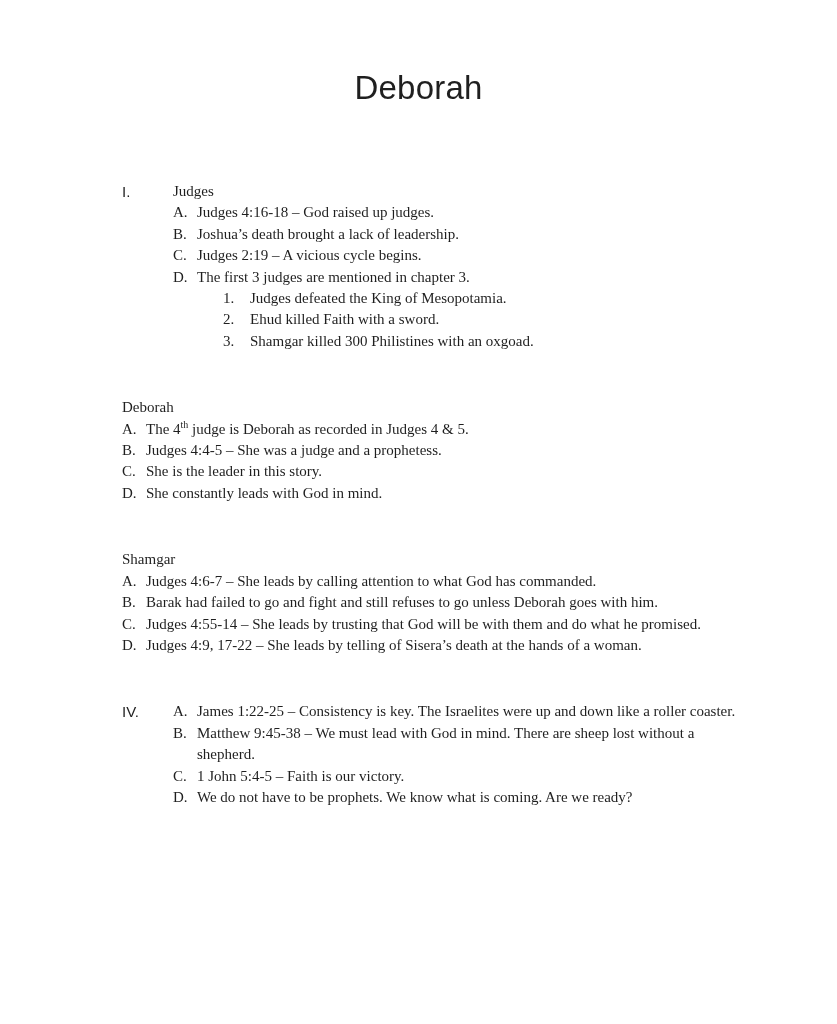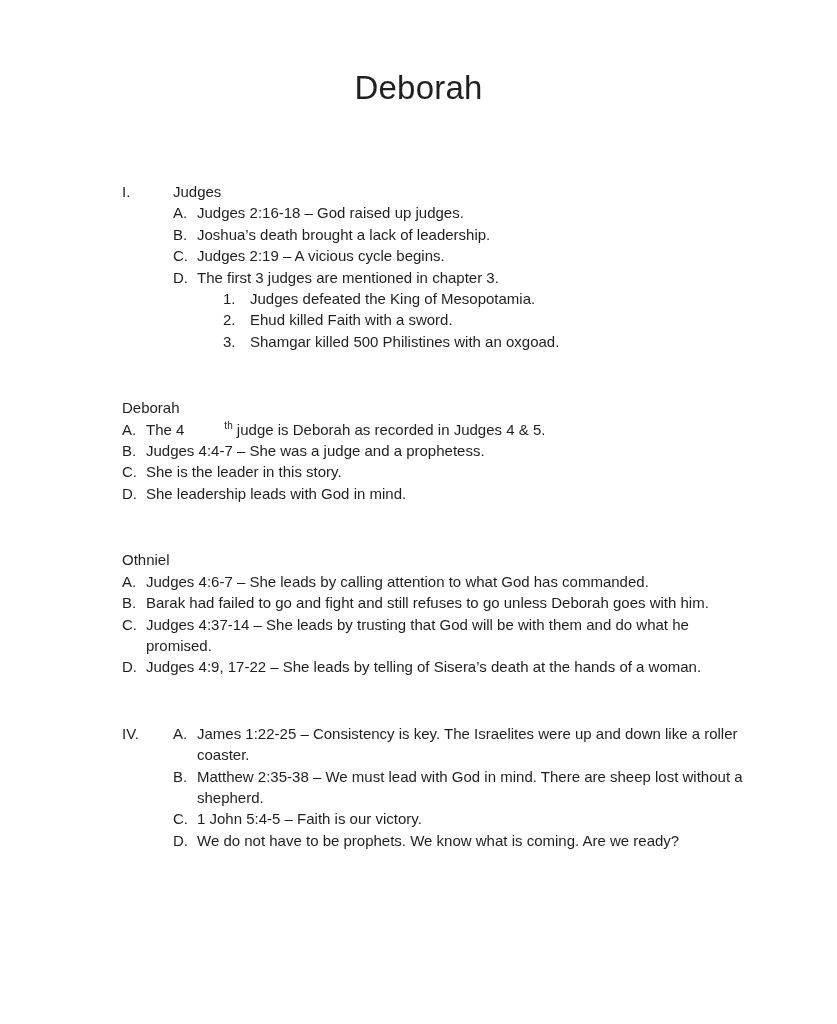"Judges" .section-body { font-family: none -> Liberation Serif, serif }
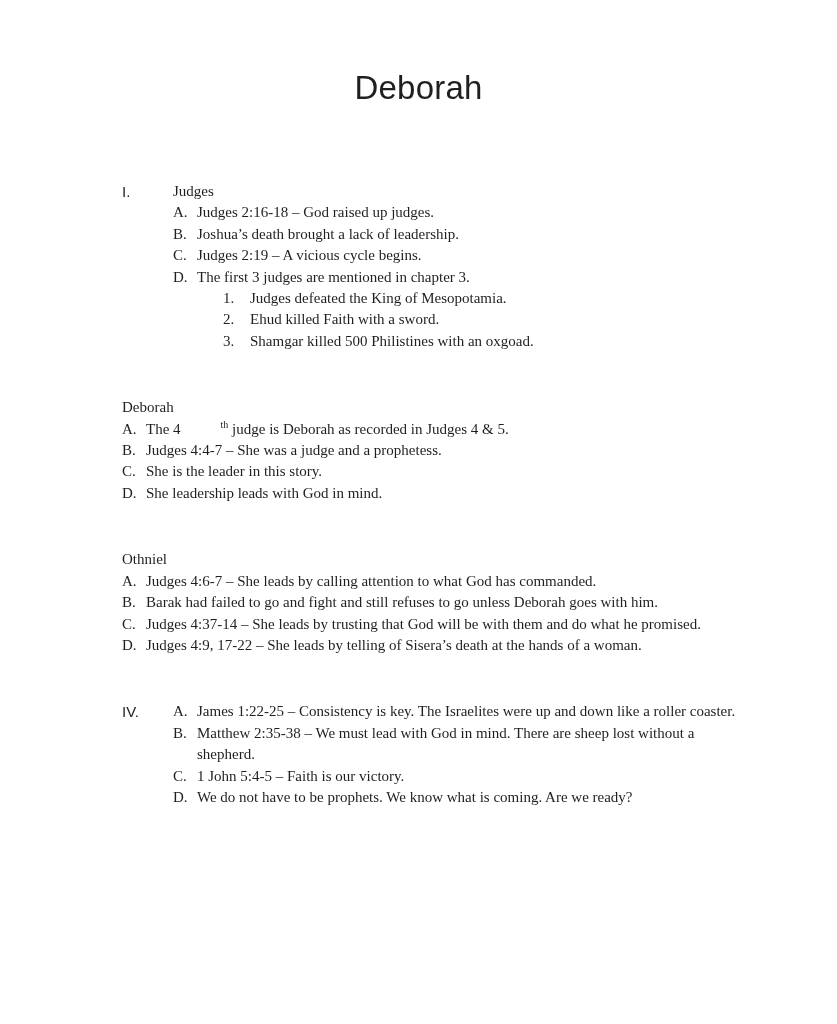"Judges 2:16-18 – God raised" span.item-text { text: 2:16-18 -> 4:16-18 }
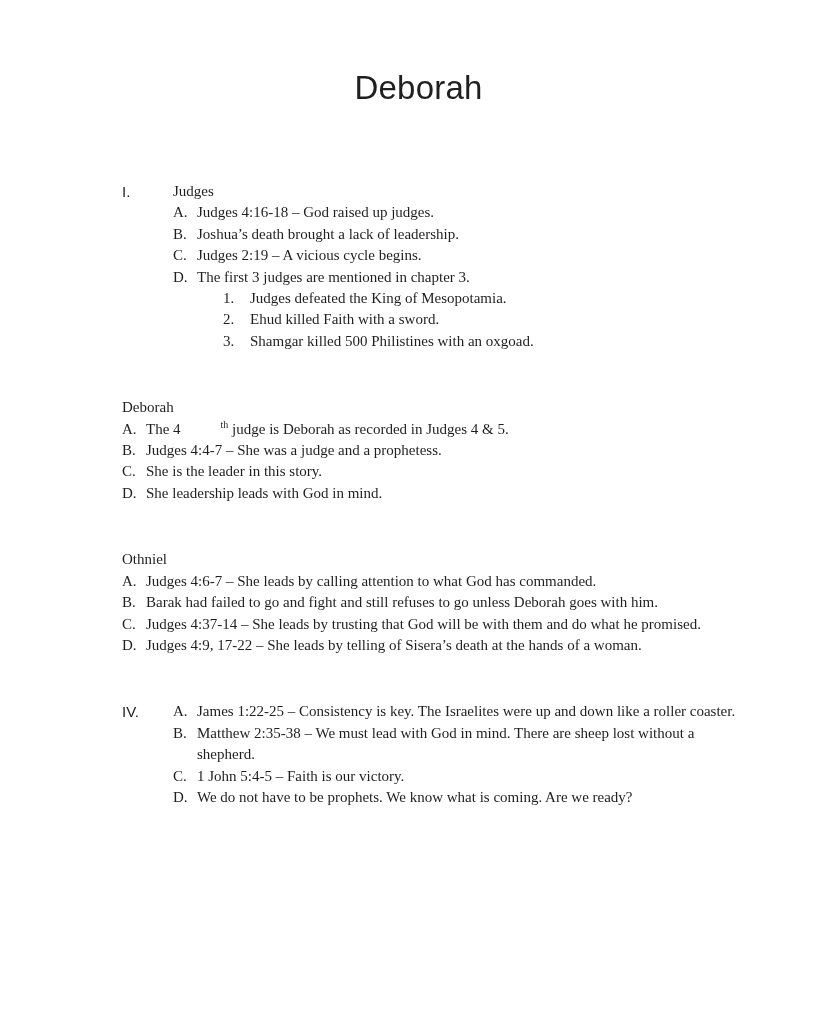"Shamgar killed 500 Philistines with" span.item-text { text: 500 -> 300 }
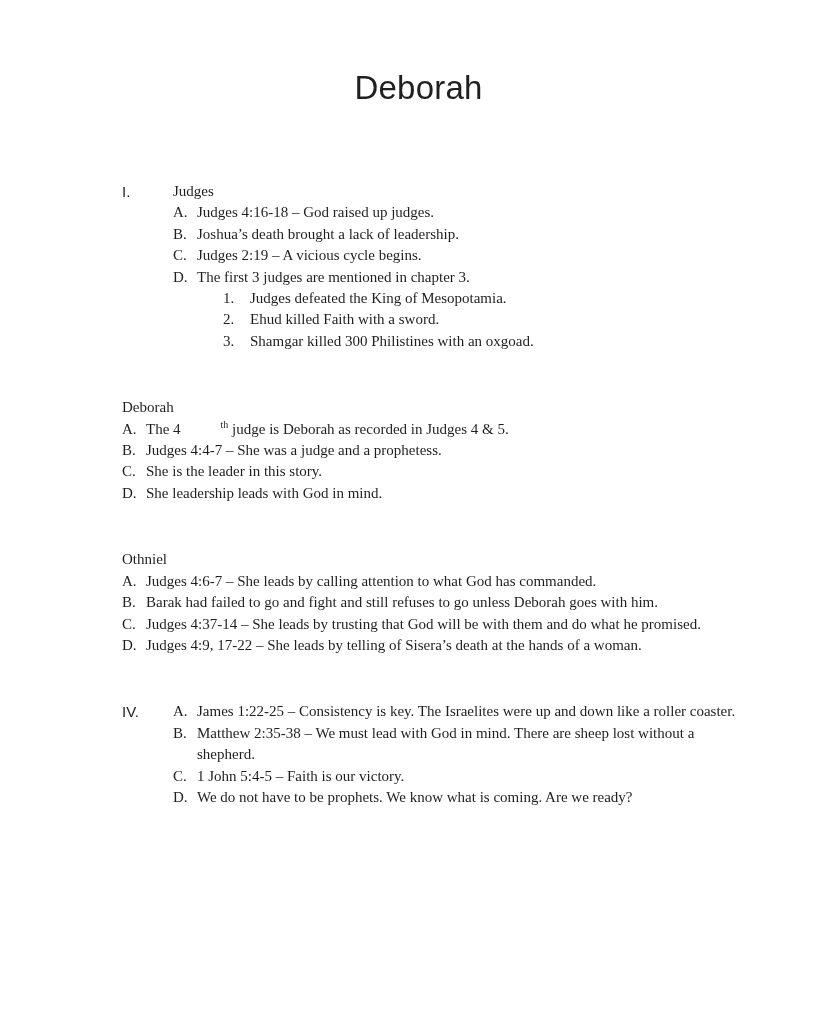"th" sup { margin-left: 40px -> none }
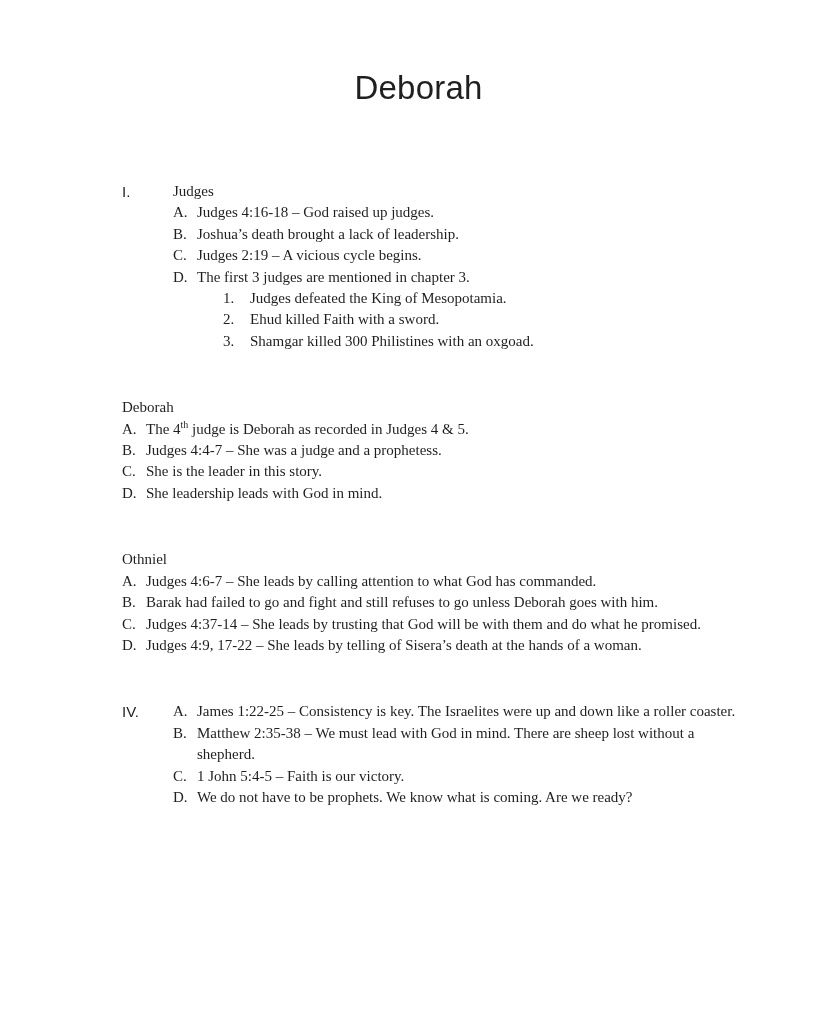"Judges 4:4-7 – She was" span.item-text { text: 4:4-7 -> 4:4-5 }
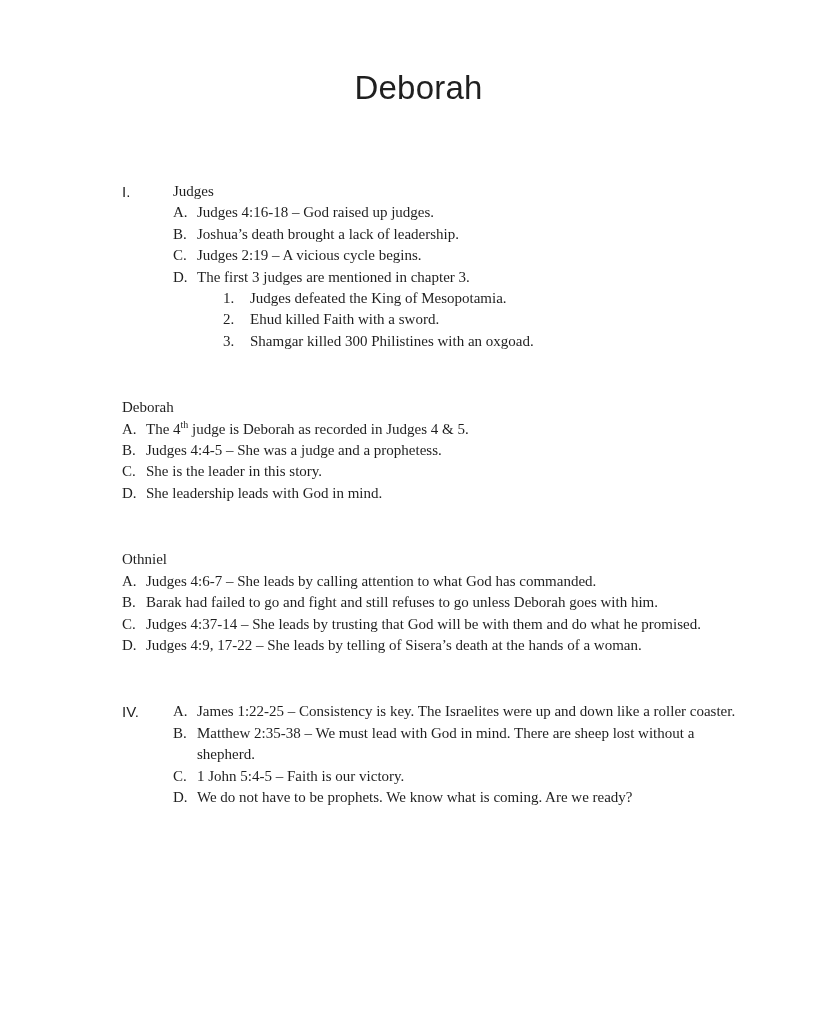"She leadership leads with God" span.item-text { text: leadership -> constantly }
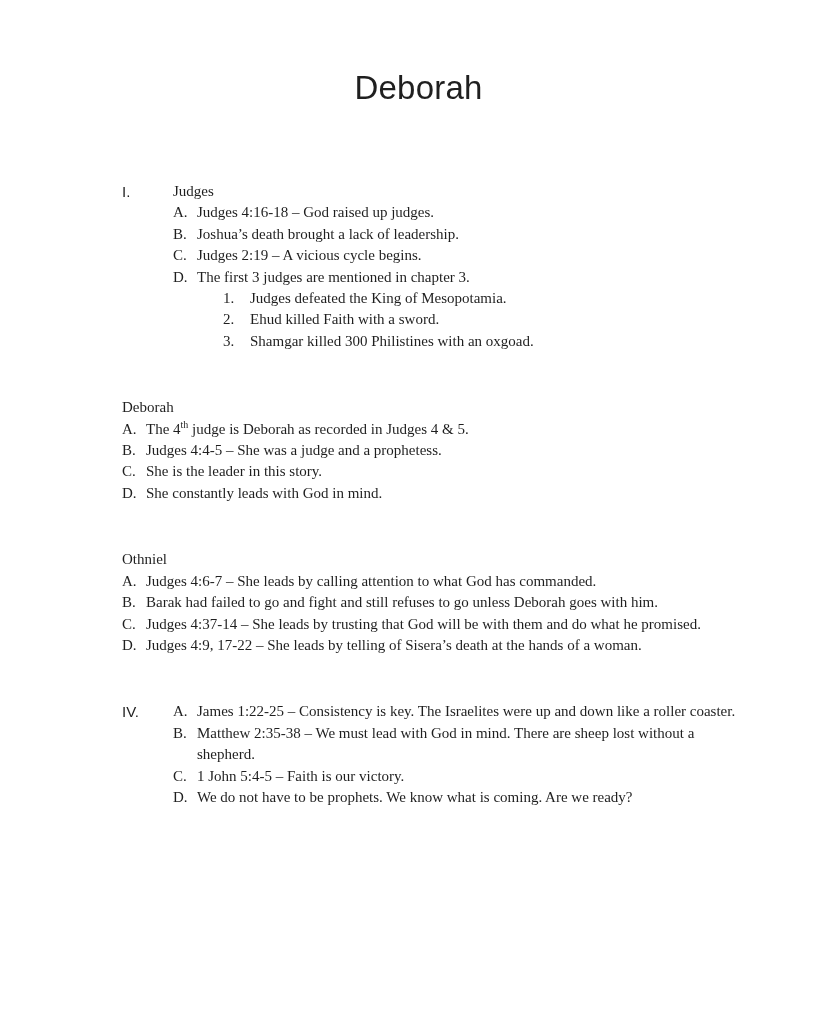"Othniel" div.section-heading { text: Othniel -> Shamgar }
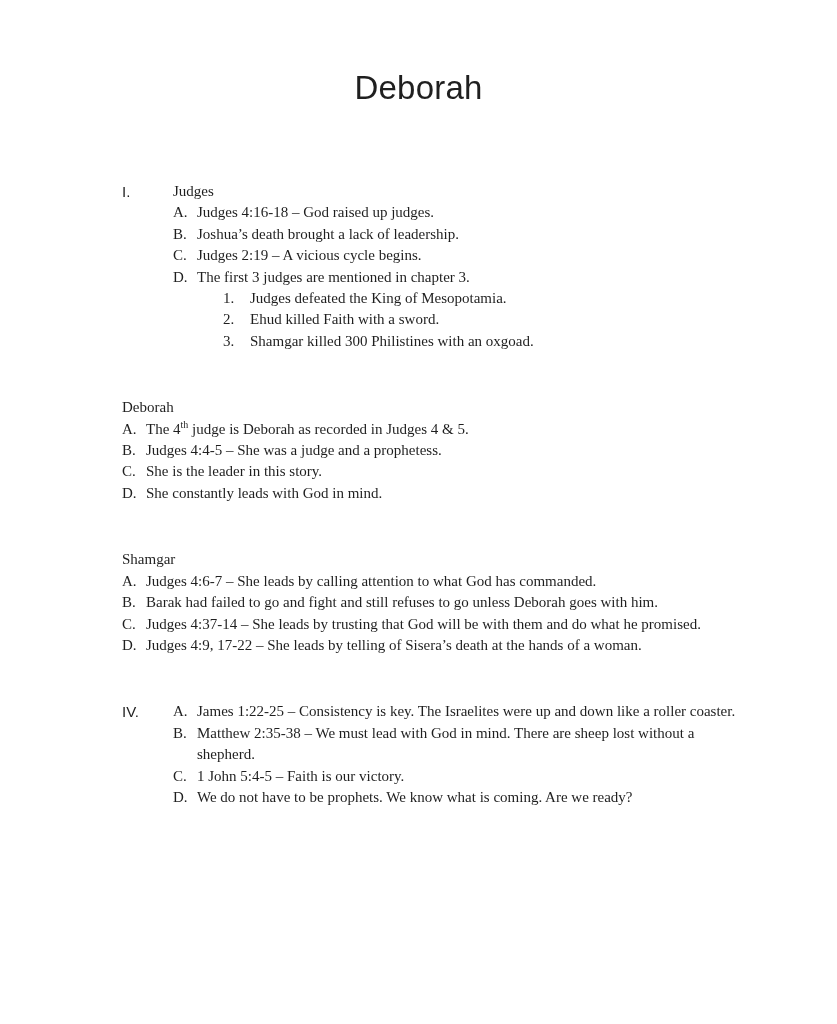"Judges 4:37-14 – She leads" span.item-text { text: 4:37-14 -> 4:55-14 }
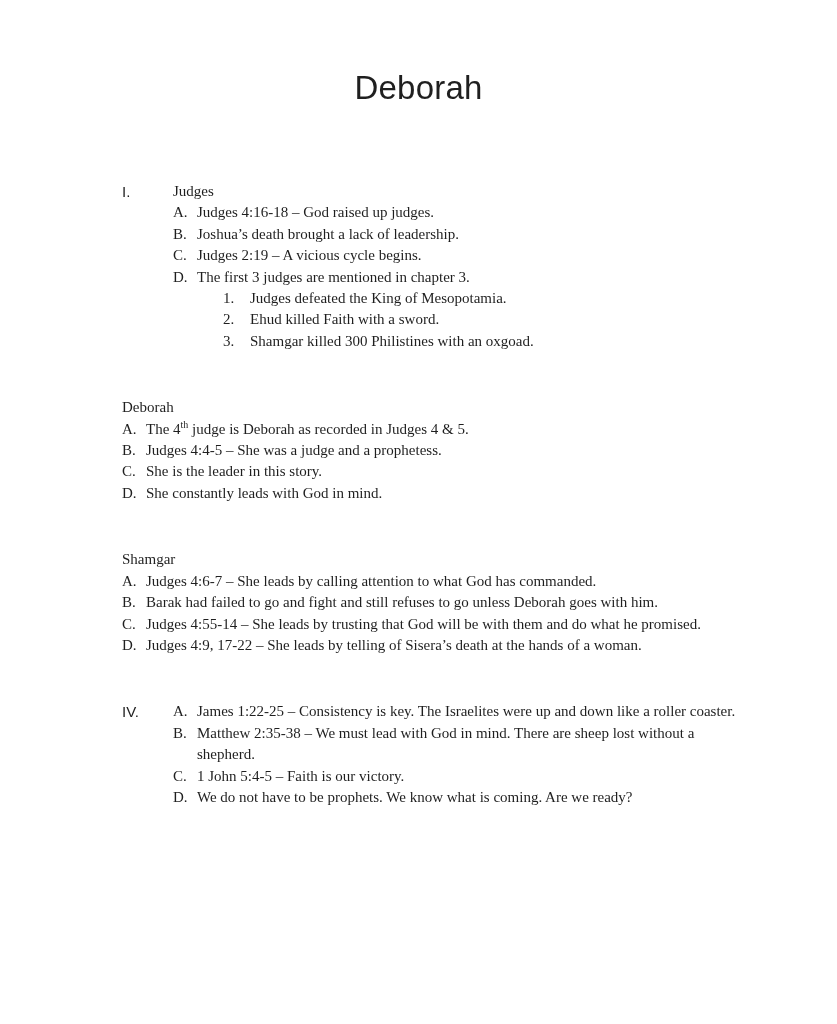"Matthew 2:35-38 – We must" span.item-text { text: 2:35-38 -> 9:45-38 }
